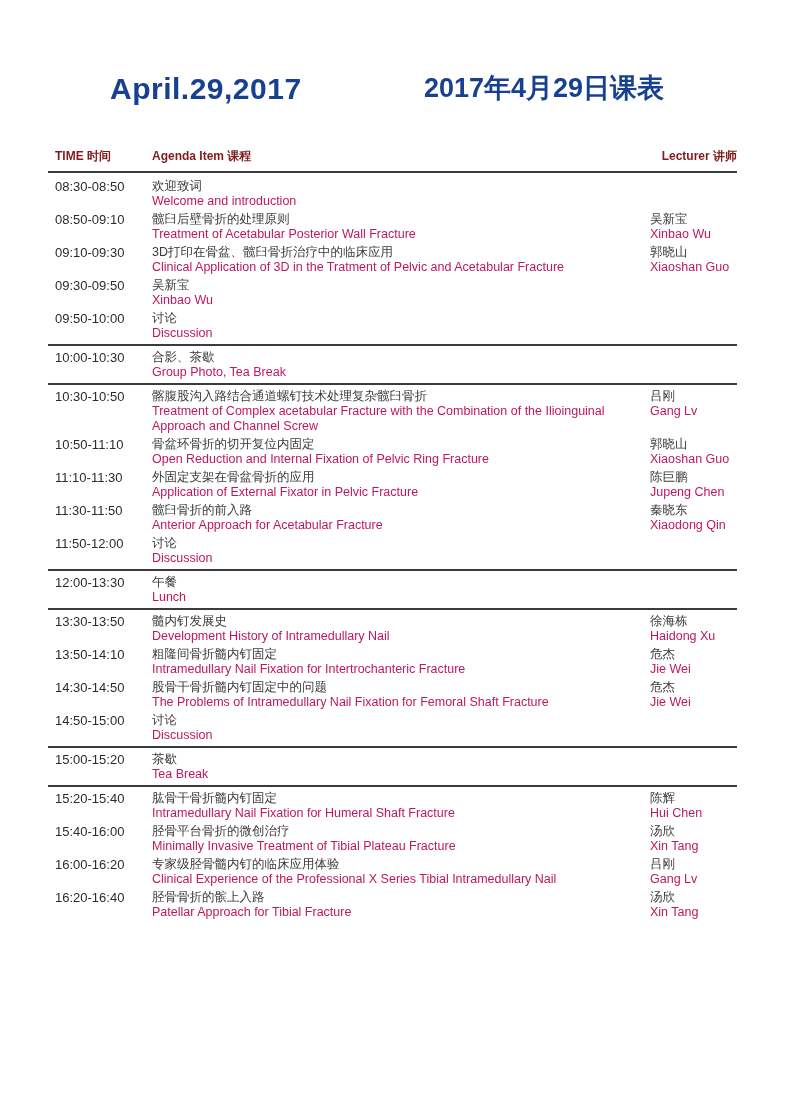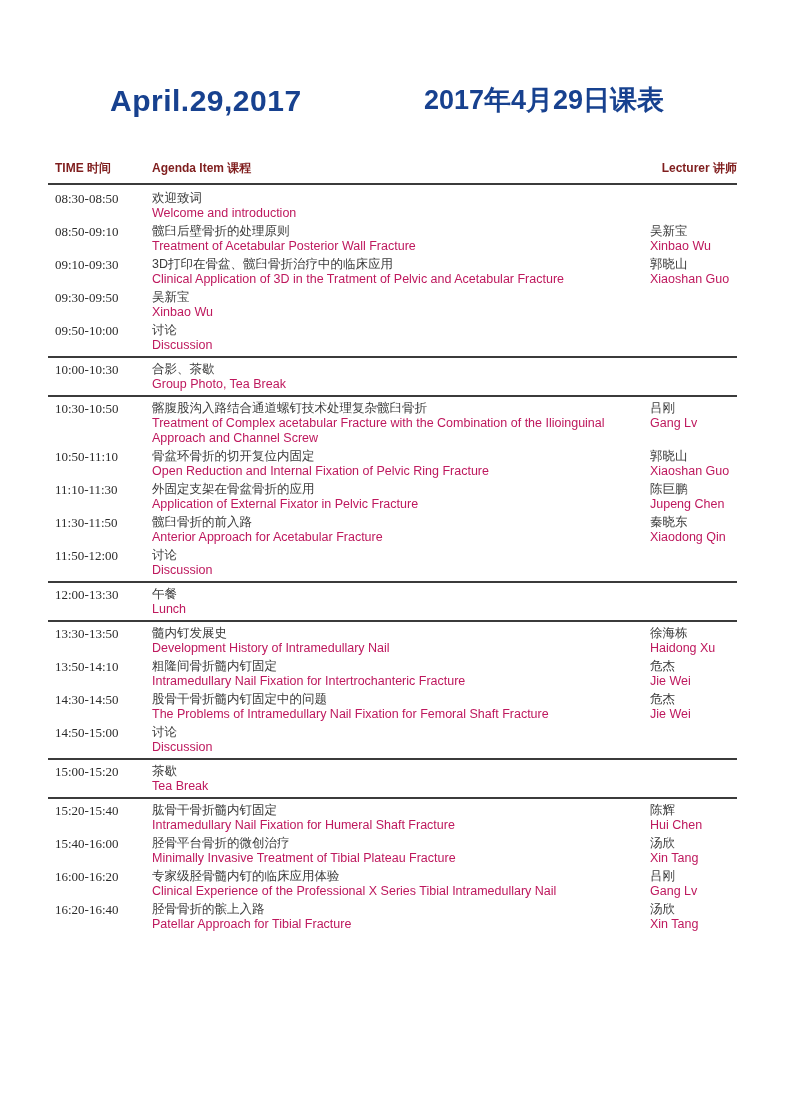"April.29,2017" .page { margin-top: 12px -> none }
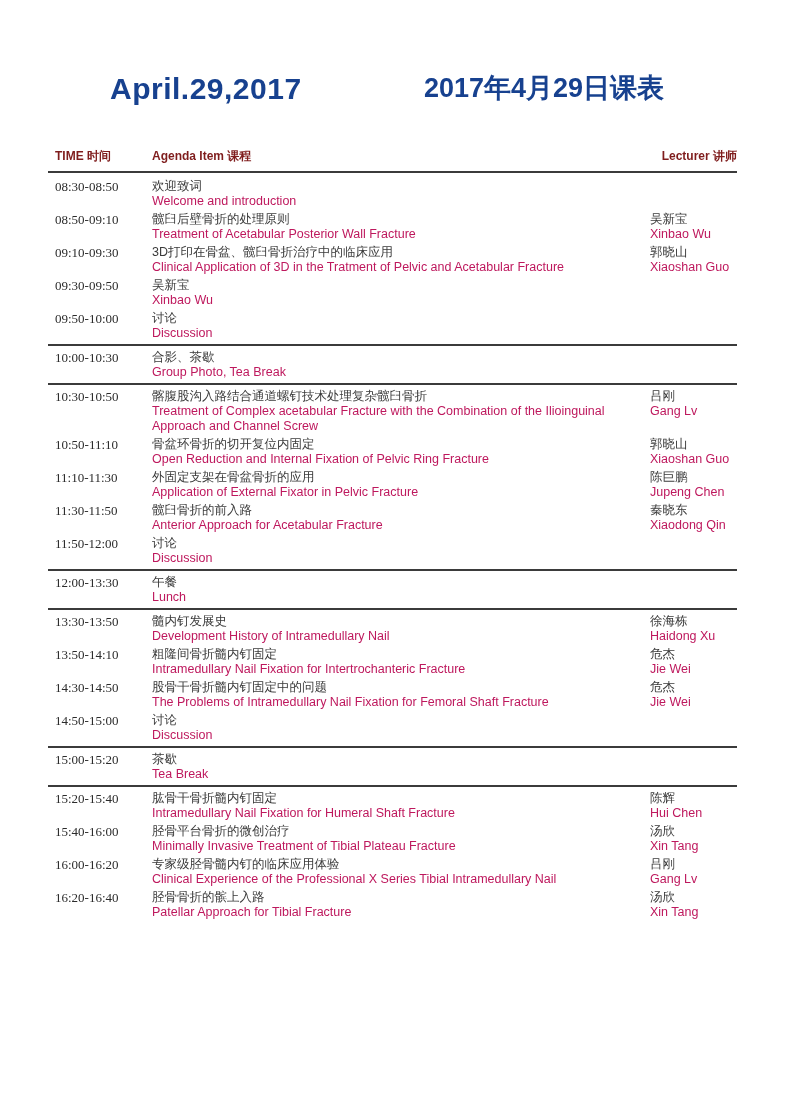"08:30-08:50" .col-time { font-family: Liberation Serif, serif -> none }
